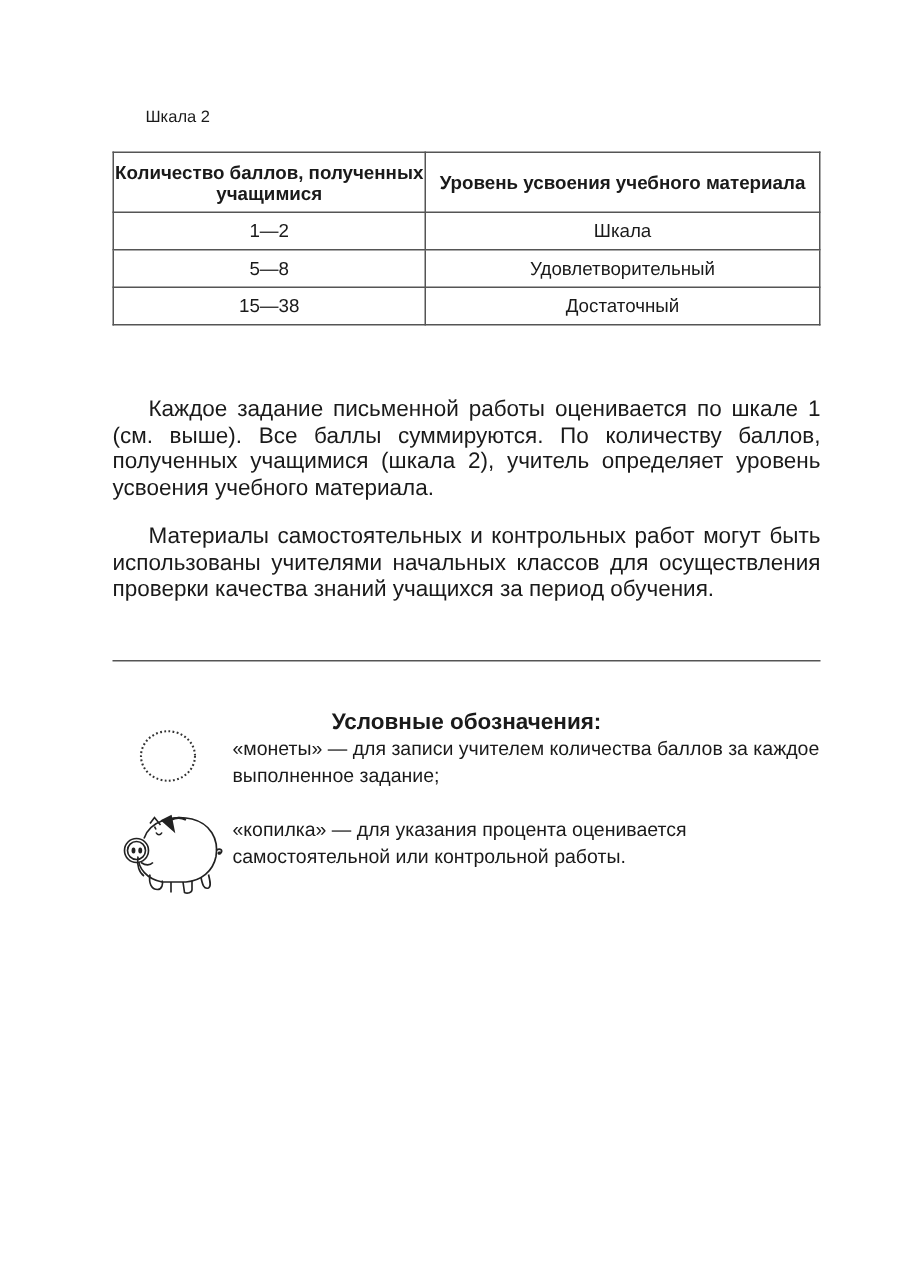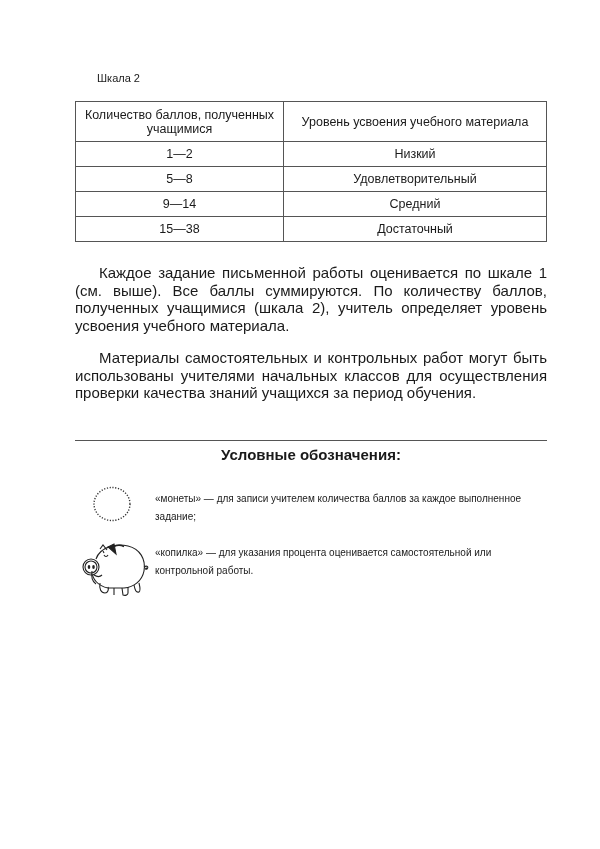"Количество баллов, полученных учащимися" table.scale th { font-weight: normal -> bold }
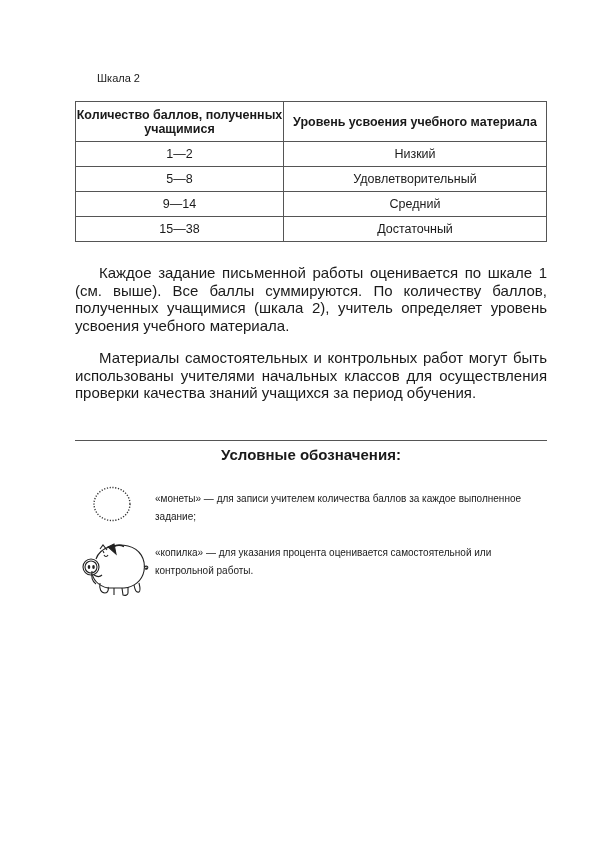"Низкий" td { text: Низкий -> Шкала }
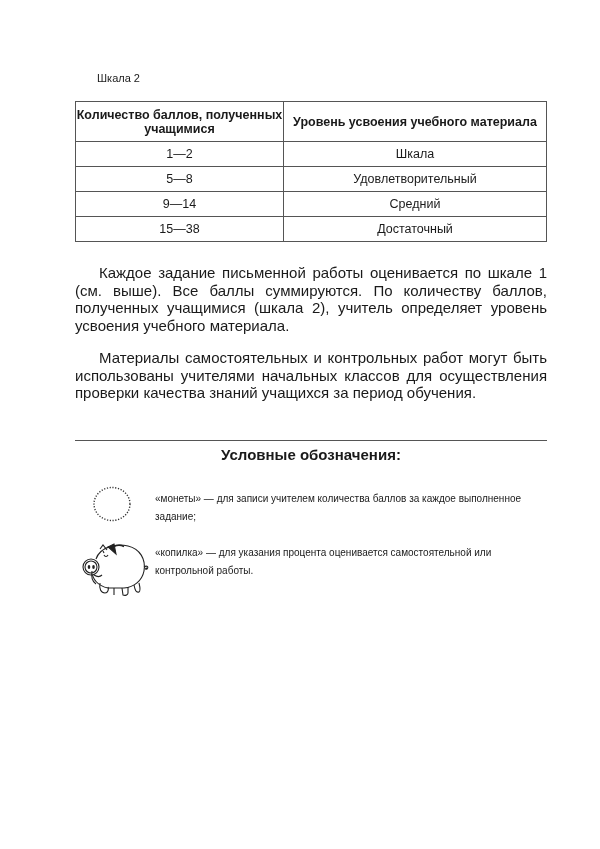"9—14" tr { html: <tr> <td>9—14</td> <td>Средний</td> </tr> -> none }
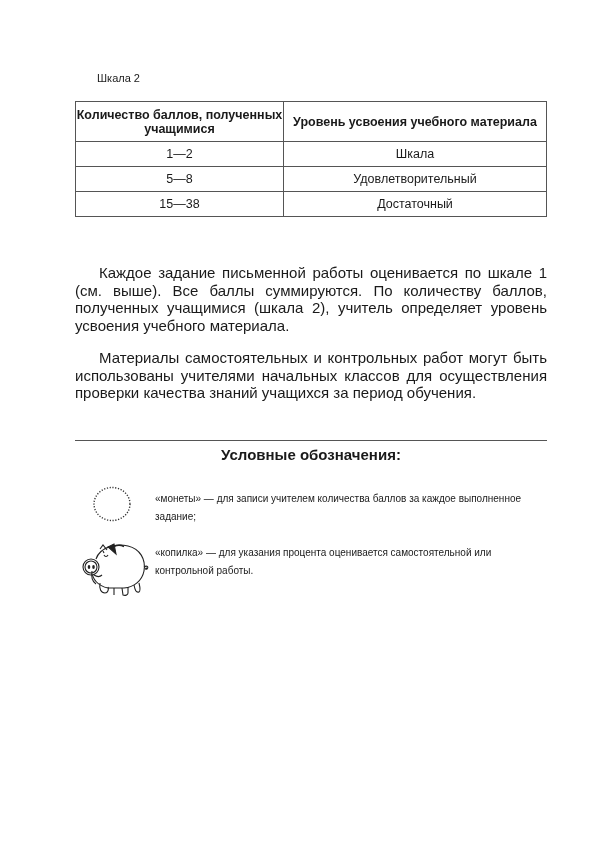"Условные обозначения:" .legend-title { top: 446px -> 473px }
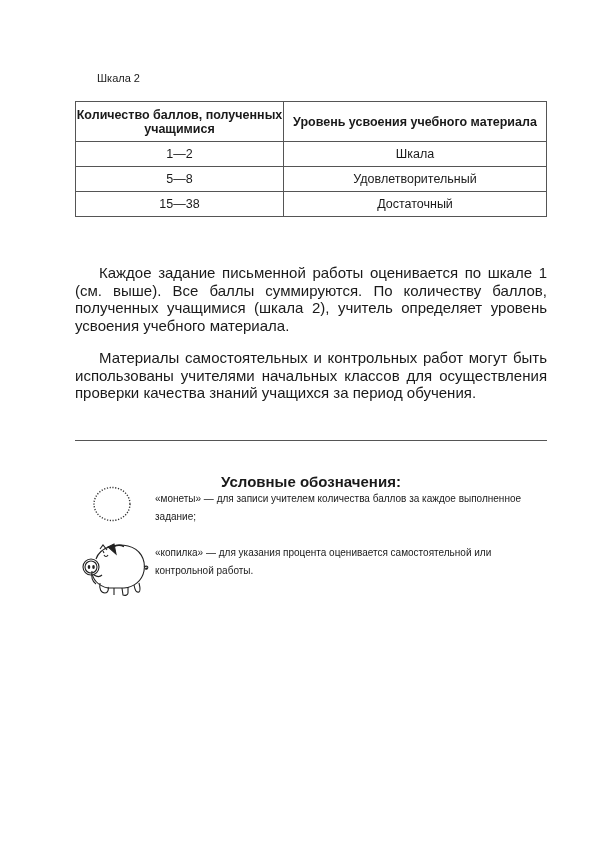"«монеты» — для записи учителем" .legend-item { font-size: 10px -> 13px }
